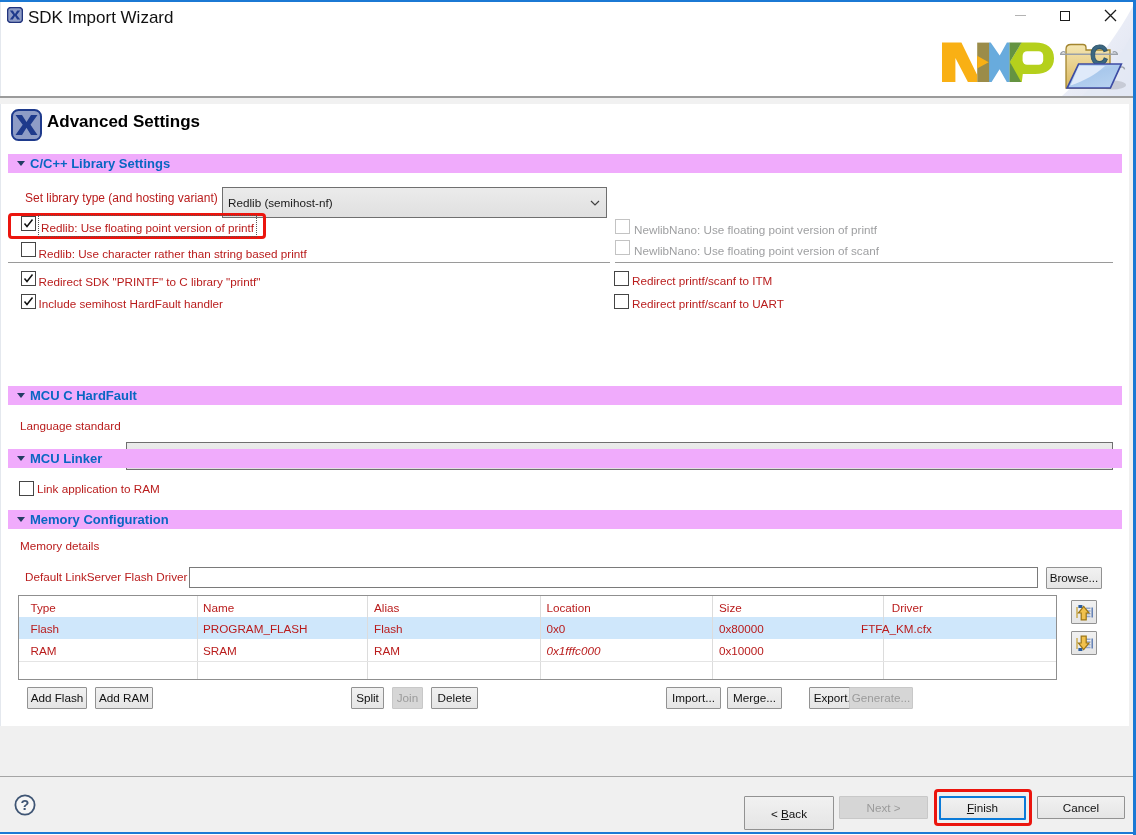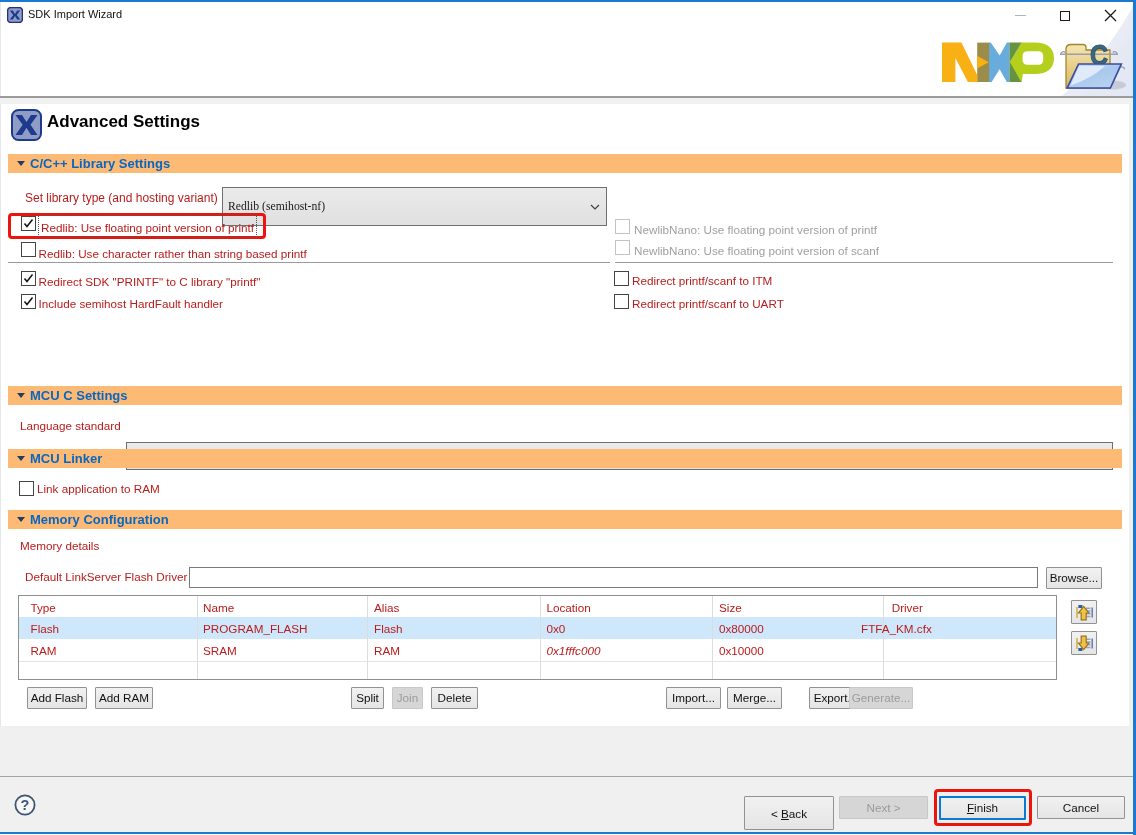"SDK Import Wizard" div.abs { font-size: 11px -> 17px }
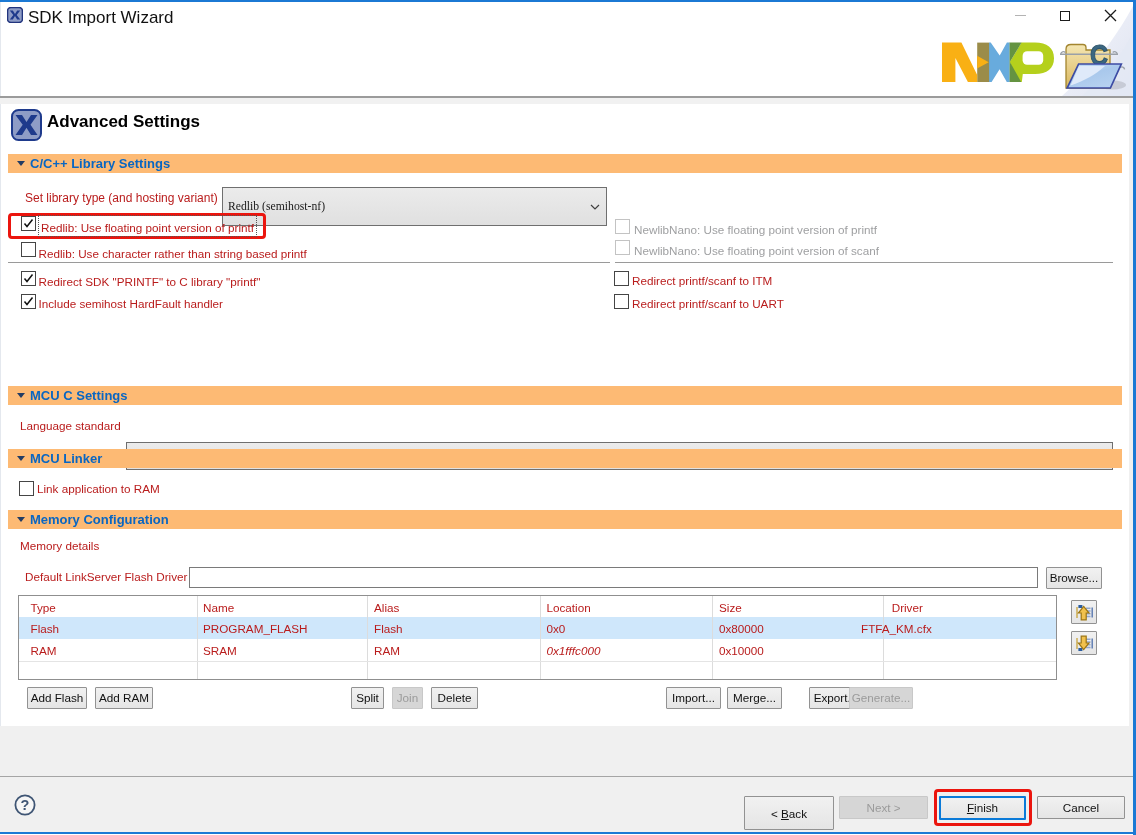"C/C++ Library Settings" .secbar { background: #fdba74 -> #f0abfc }
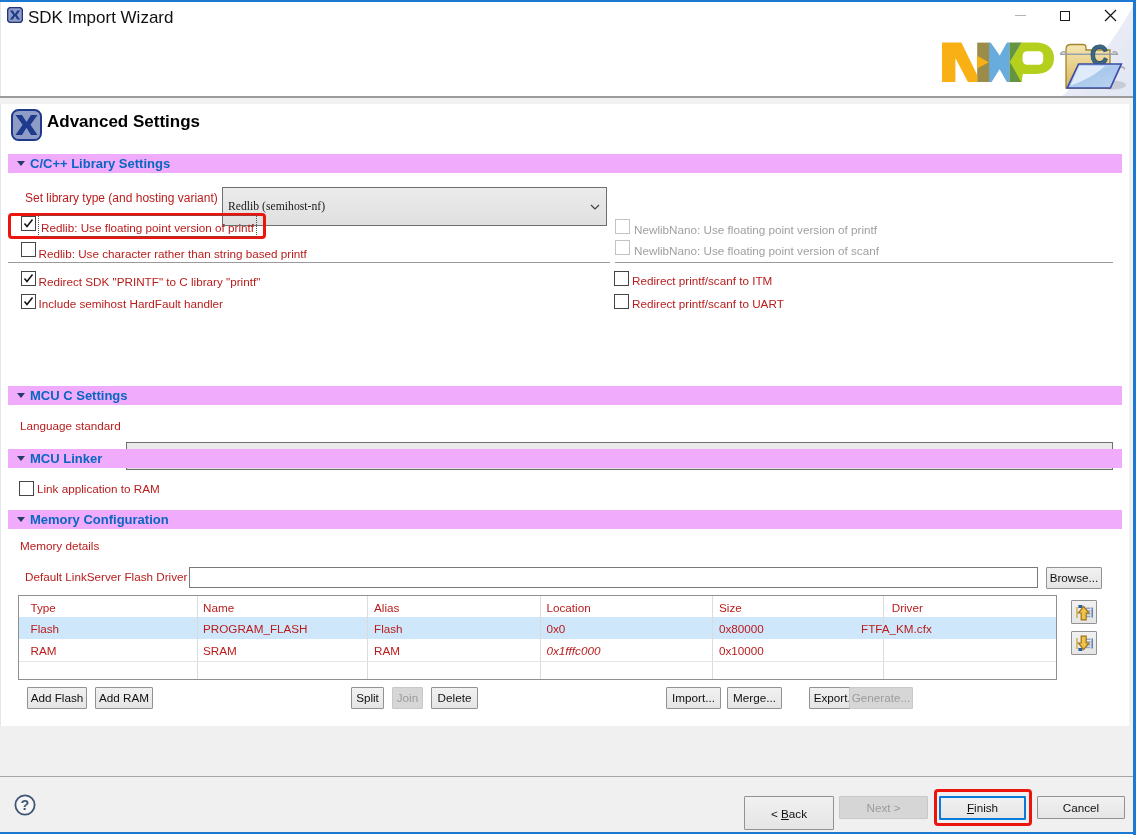"Redlib (semihost-nf)" div.combo { font-family: Liberation Serif, serif -> none; height: 39px -> 31px }
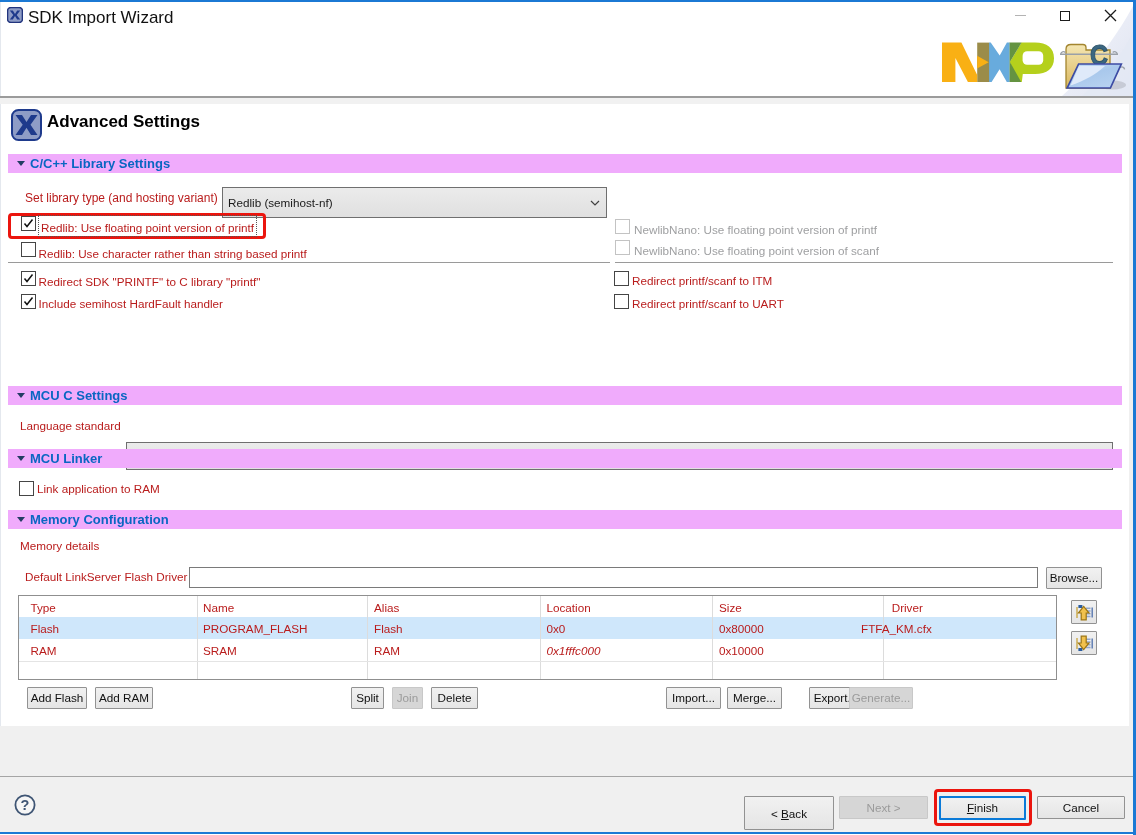"MCU C Settings" div.st { text: Settings -> HardFault }
